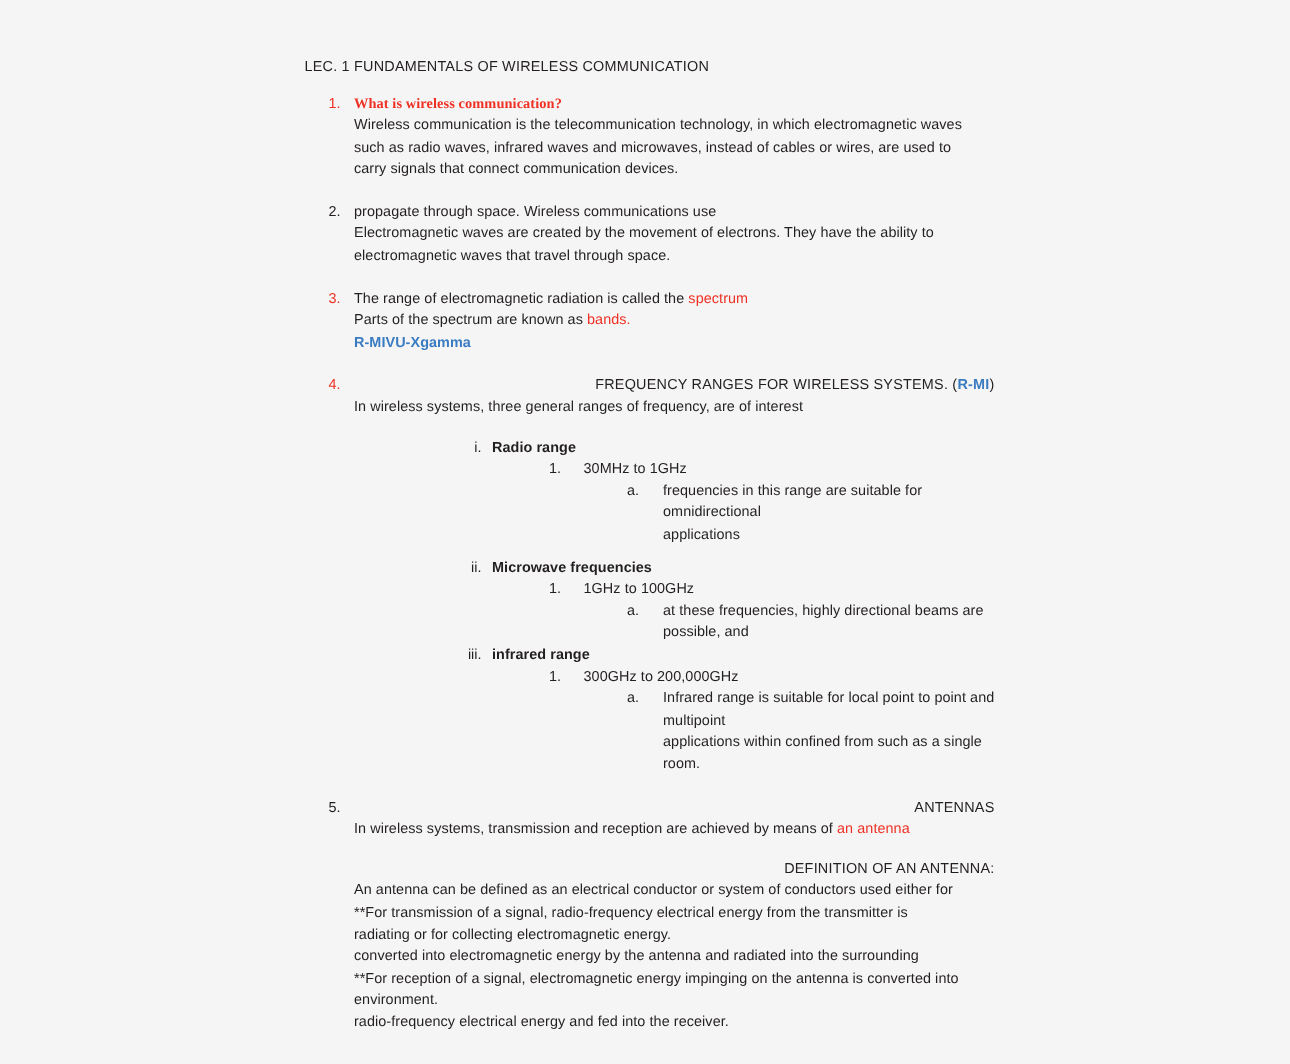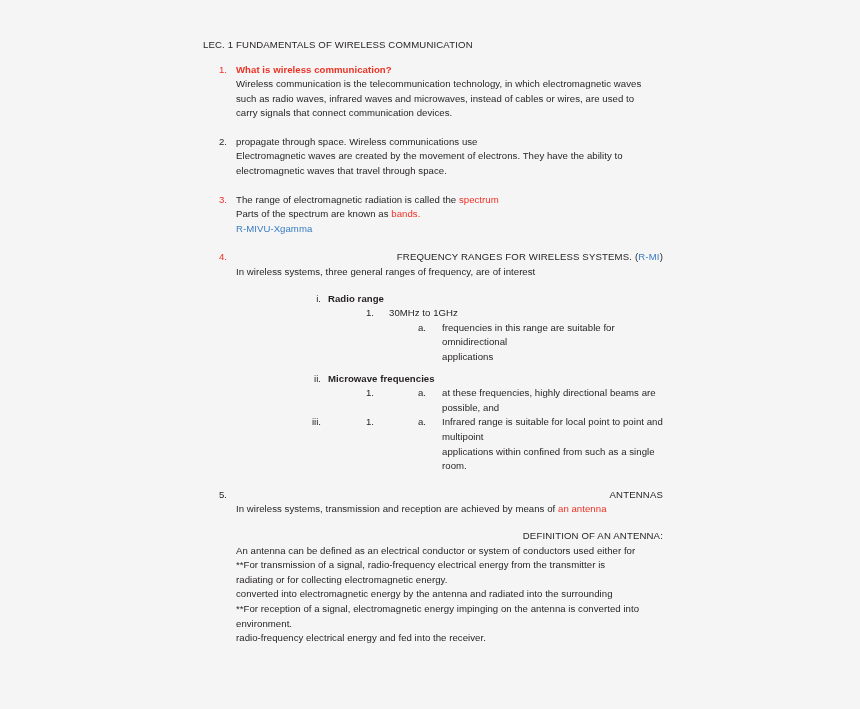"What is wireless communication?" .para.red-head { font-family: none -> Liberation Serif, serif }
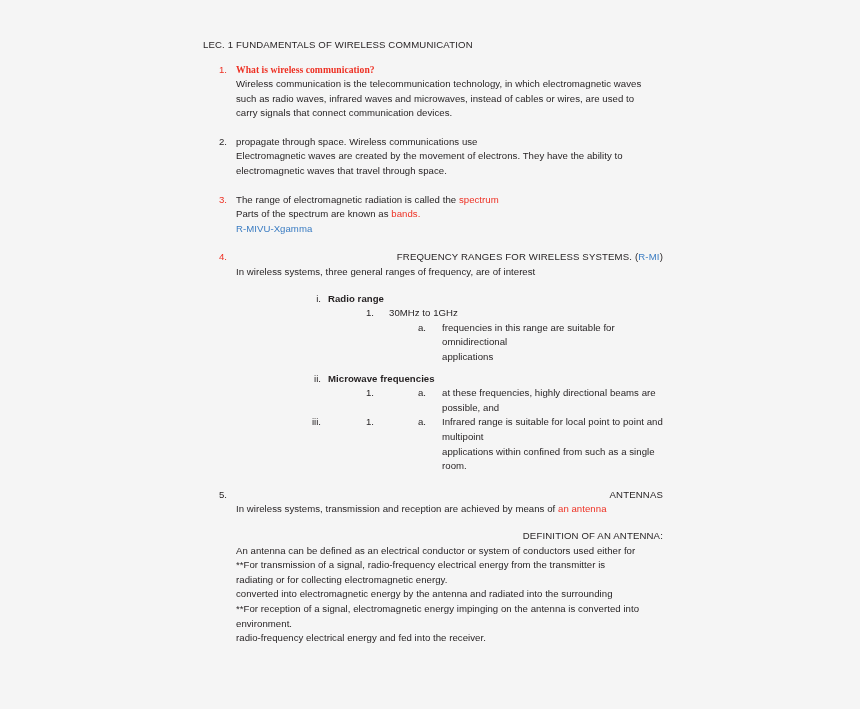"R-MIVU-Xgamma" .blue { font-weight: none -> bold }
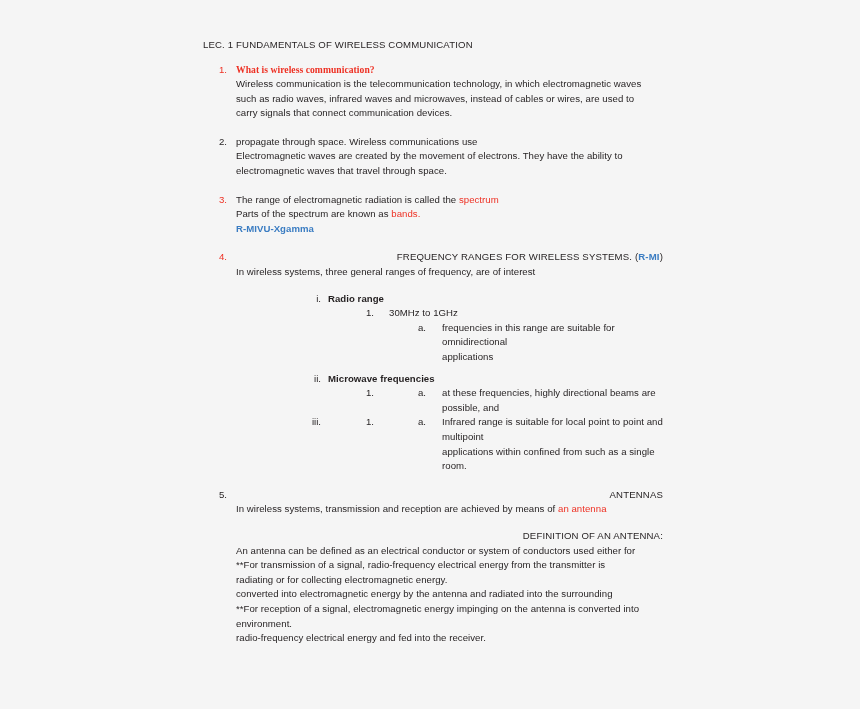"1GHz to 100GHz" div.para { html: none -> <div>1GHz to 100GHz</div> }
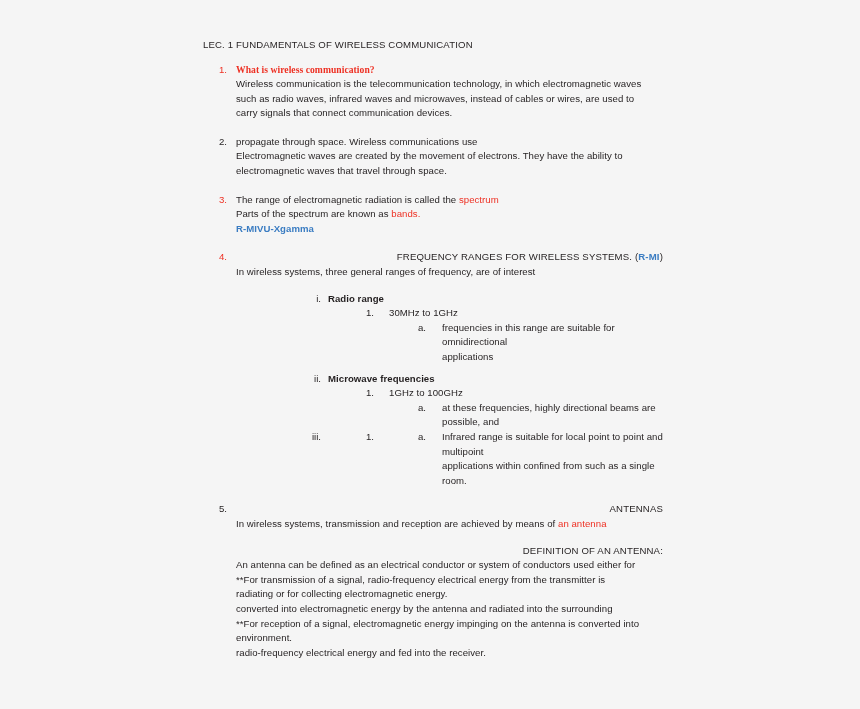"infrared range" div.para { html: none -> <div>infrared range</div> }
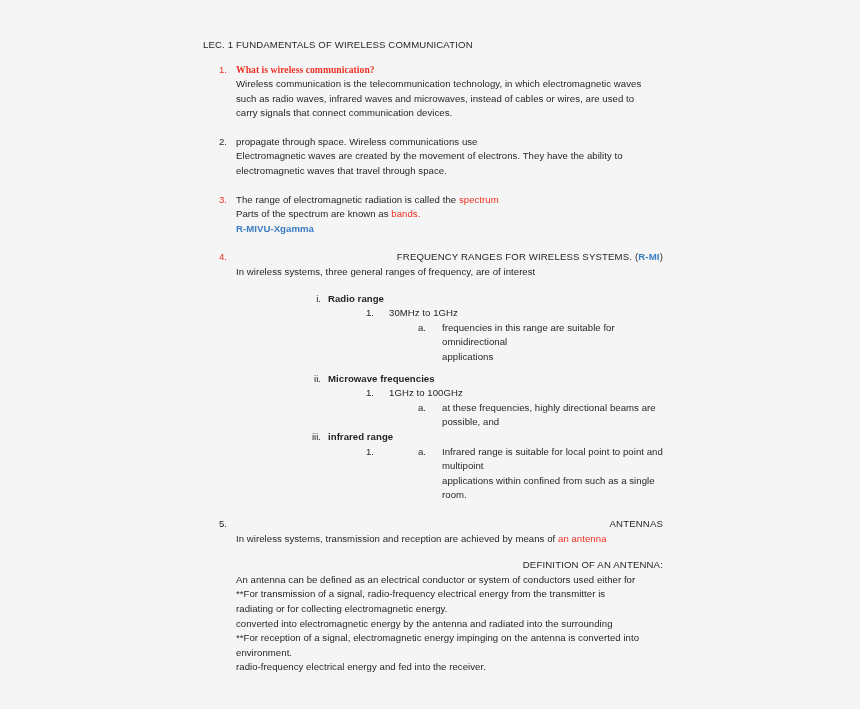"300GHz to 200,000GHz" div.para { html: none -> <div>300GHz to 200,000GHz</div> }
